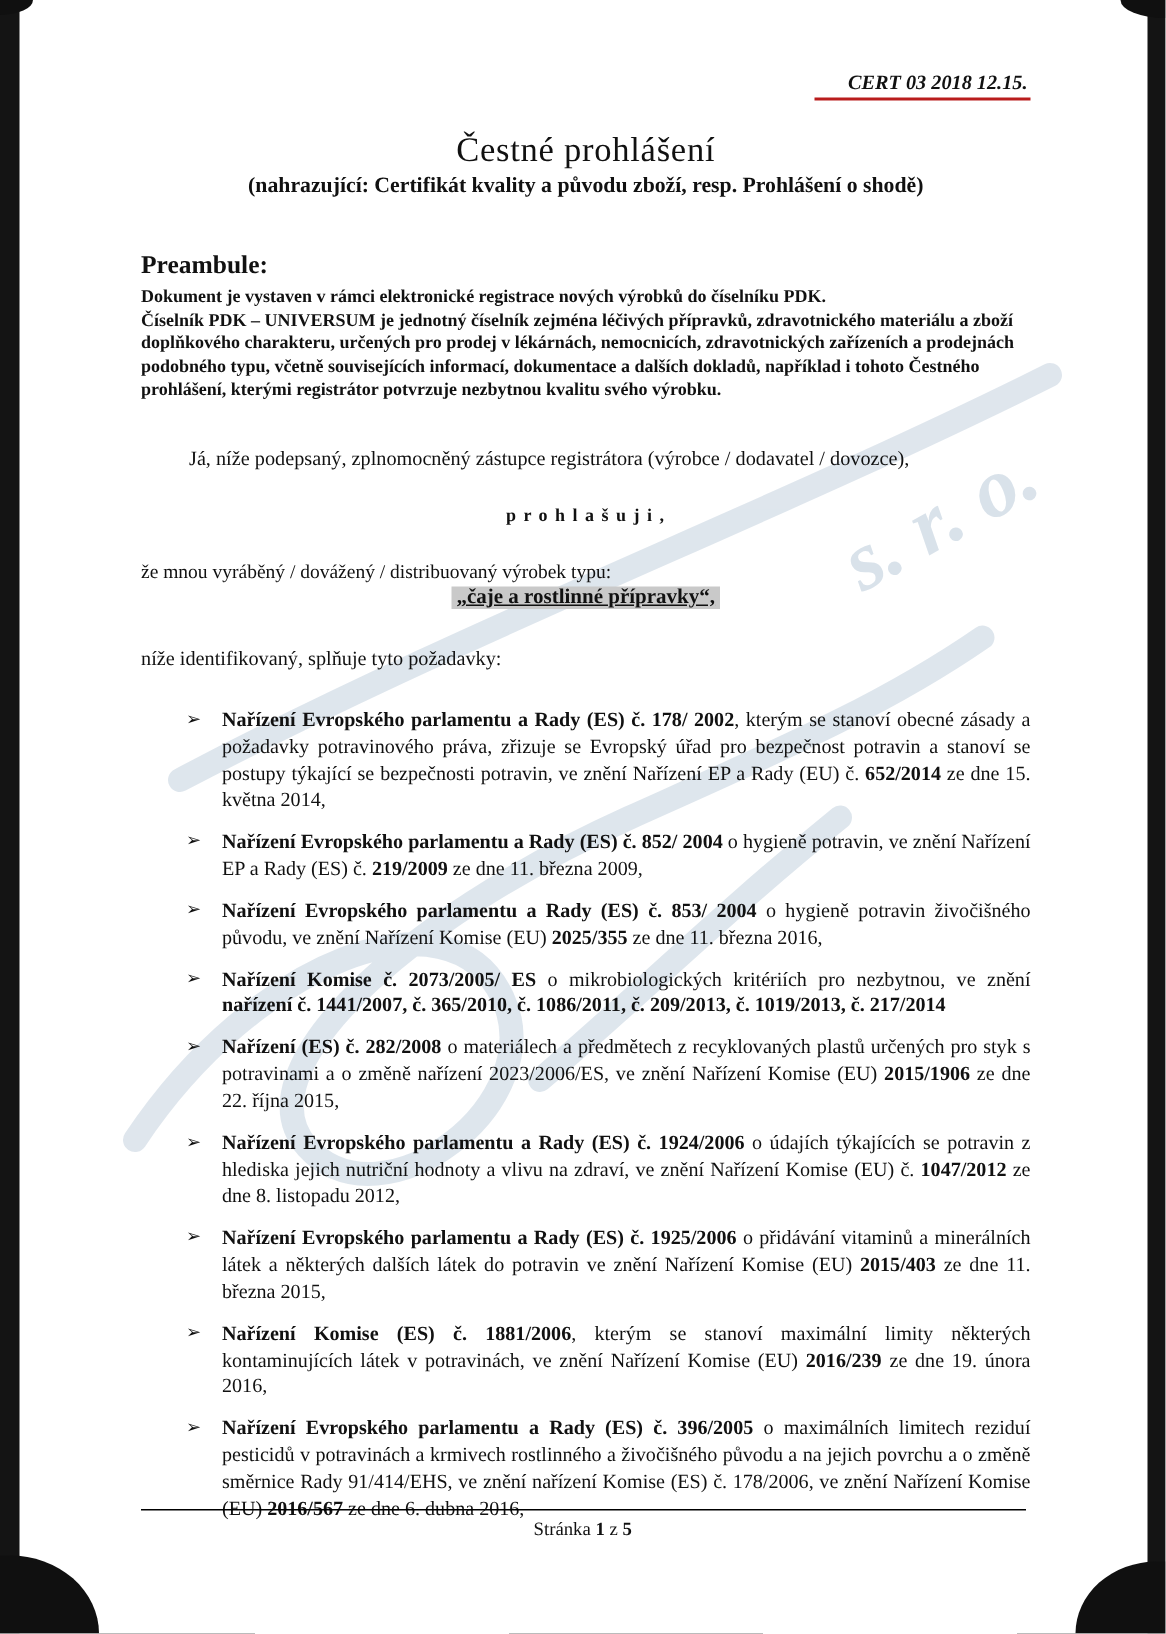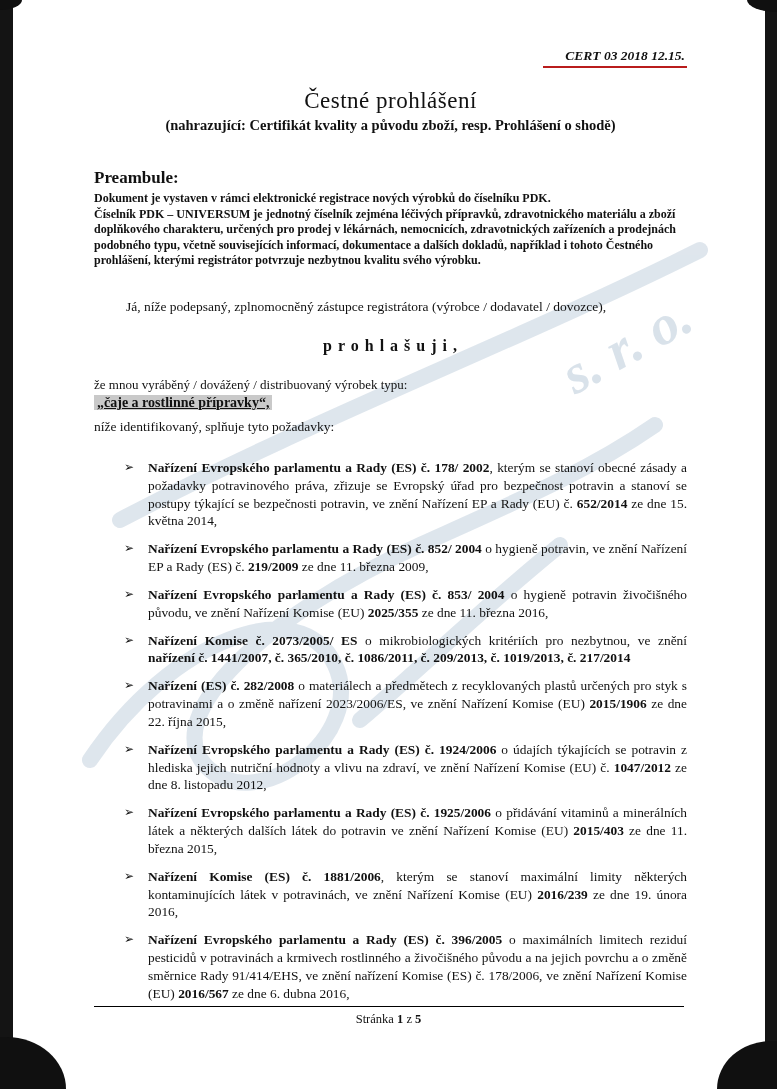"p r o h l" .verb { font-size: 16px -> 12px }
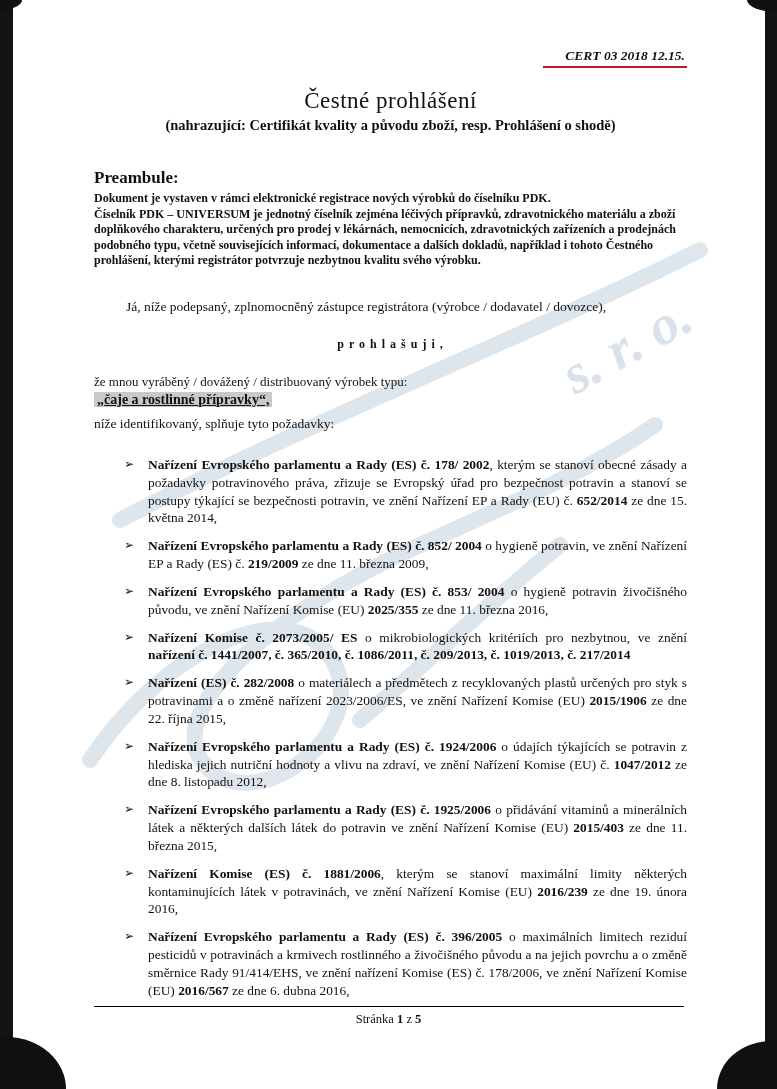"„čaje a rostlinné přípravky“," .prod-type-row { margin-bottom: 8px -> 24px; text-align: none -> center }
